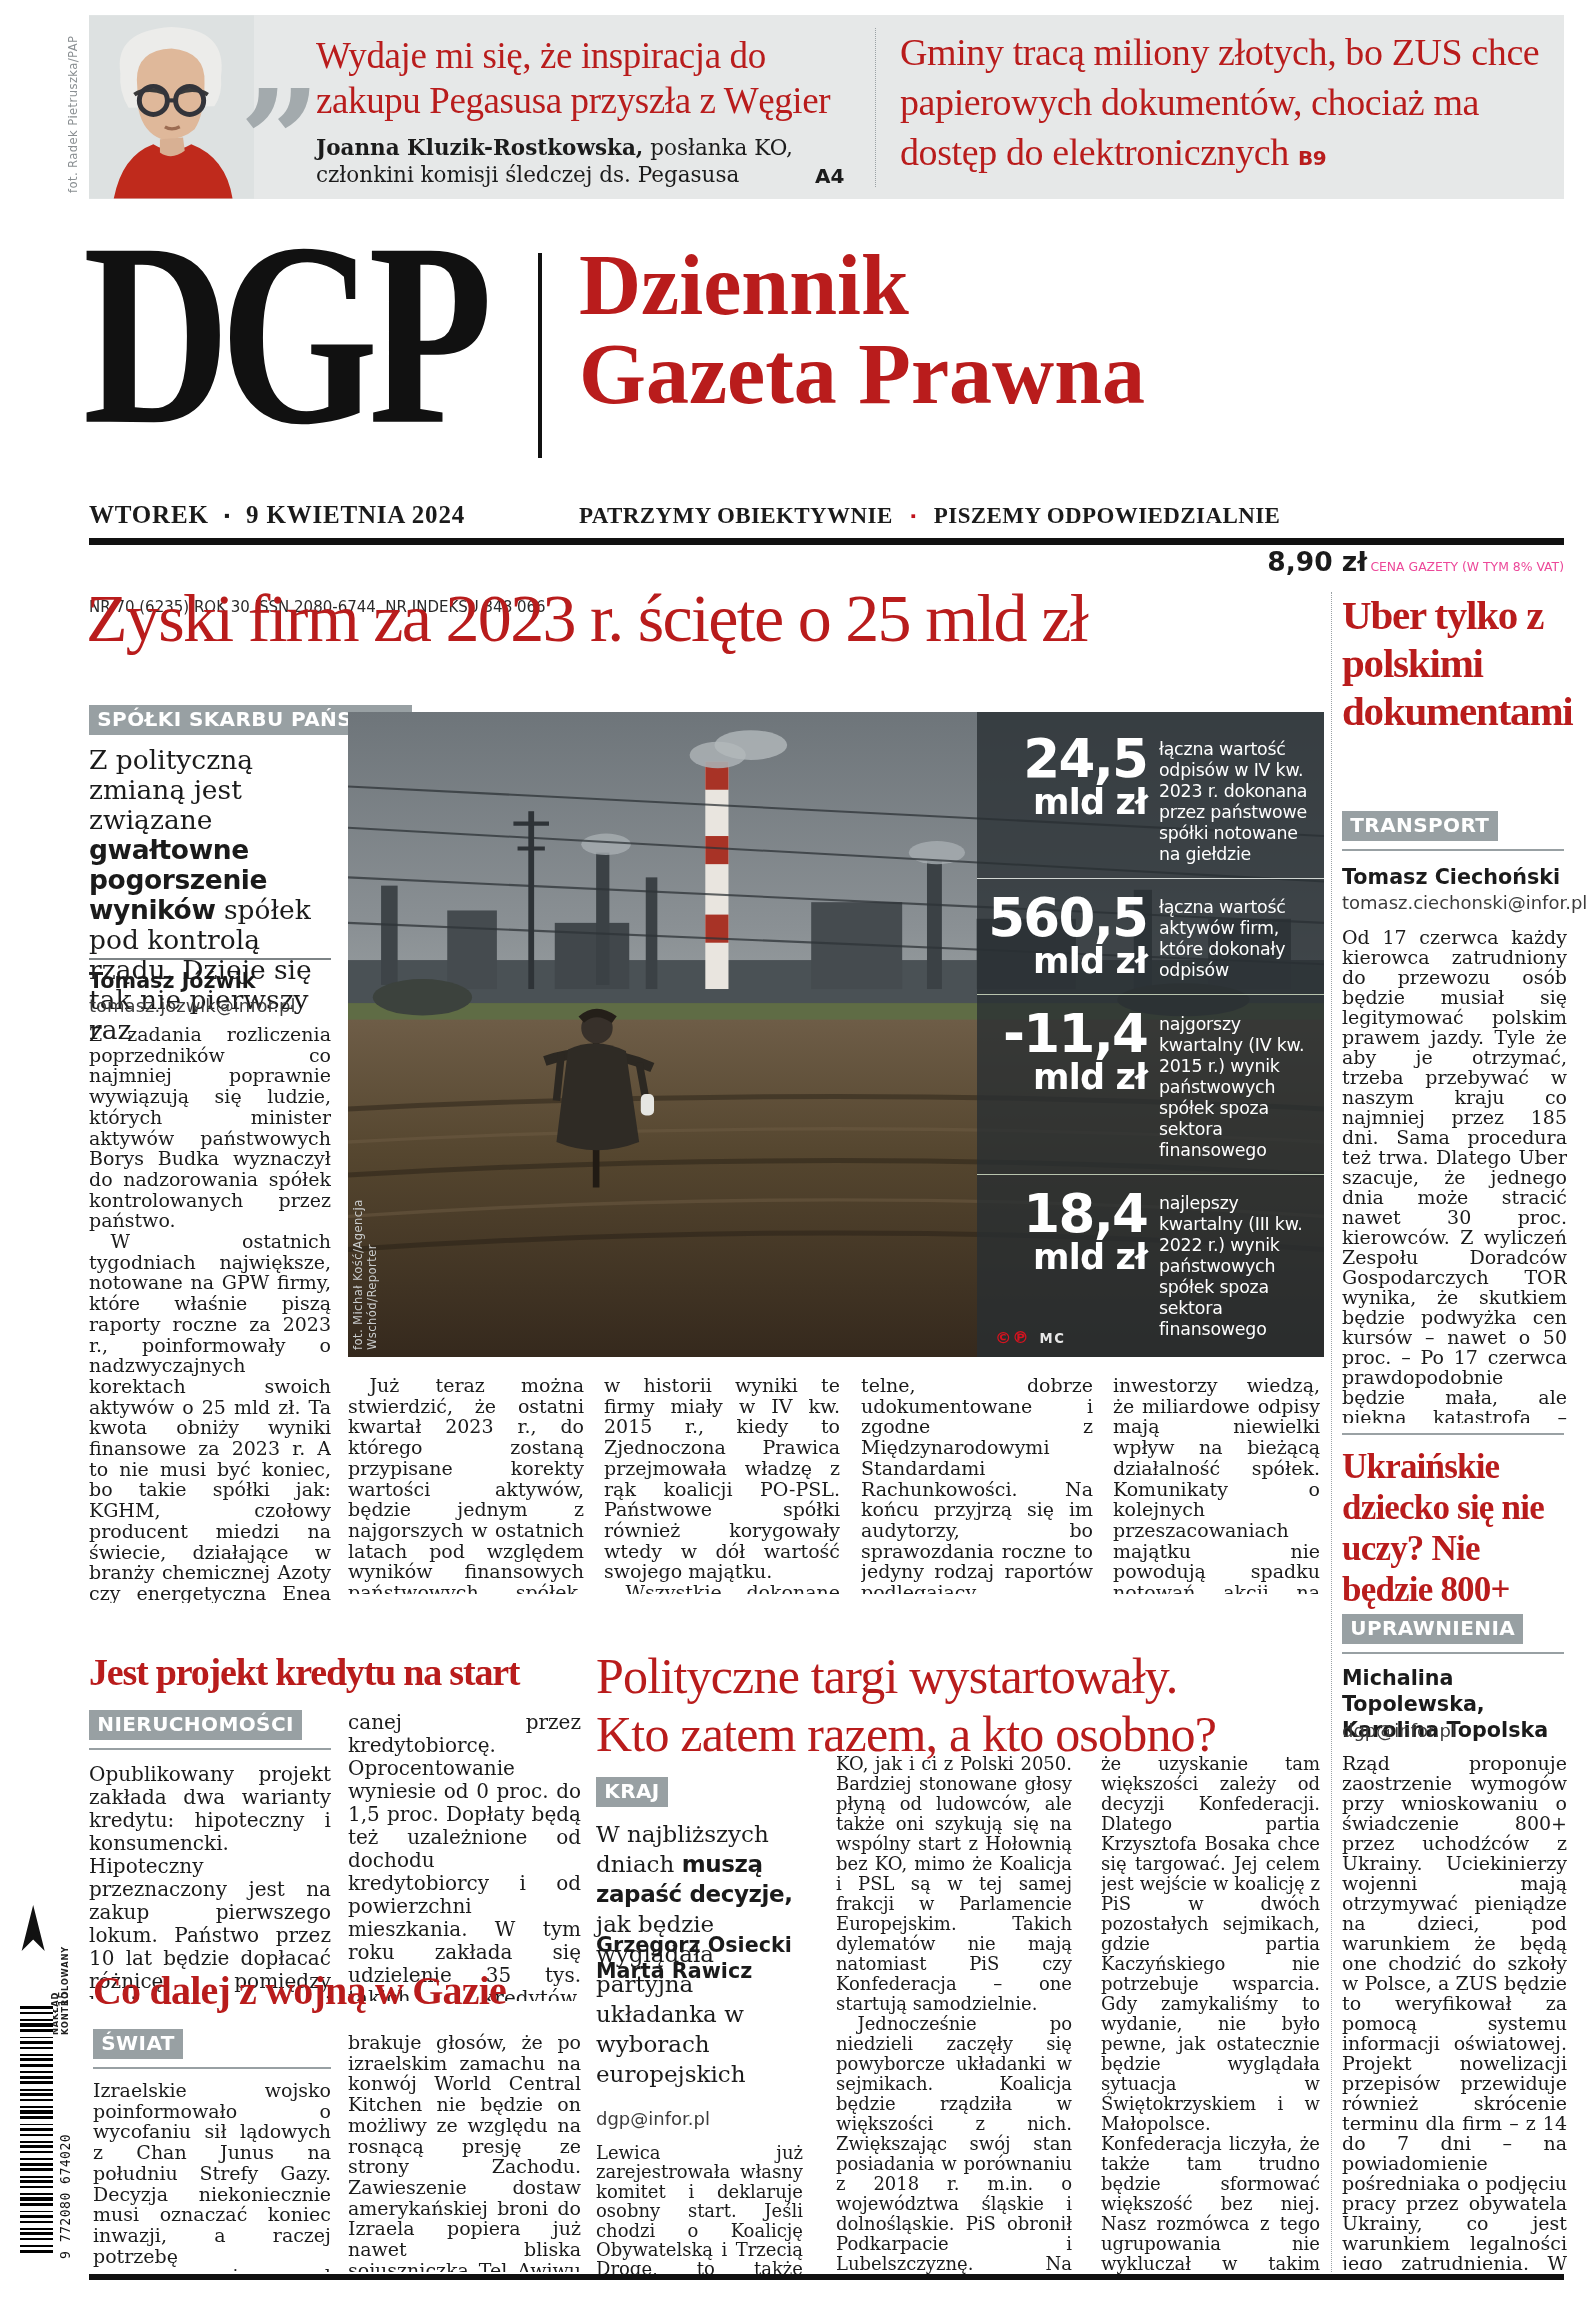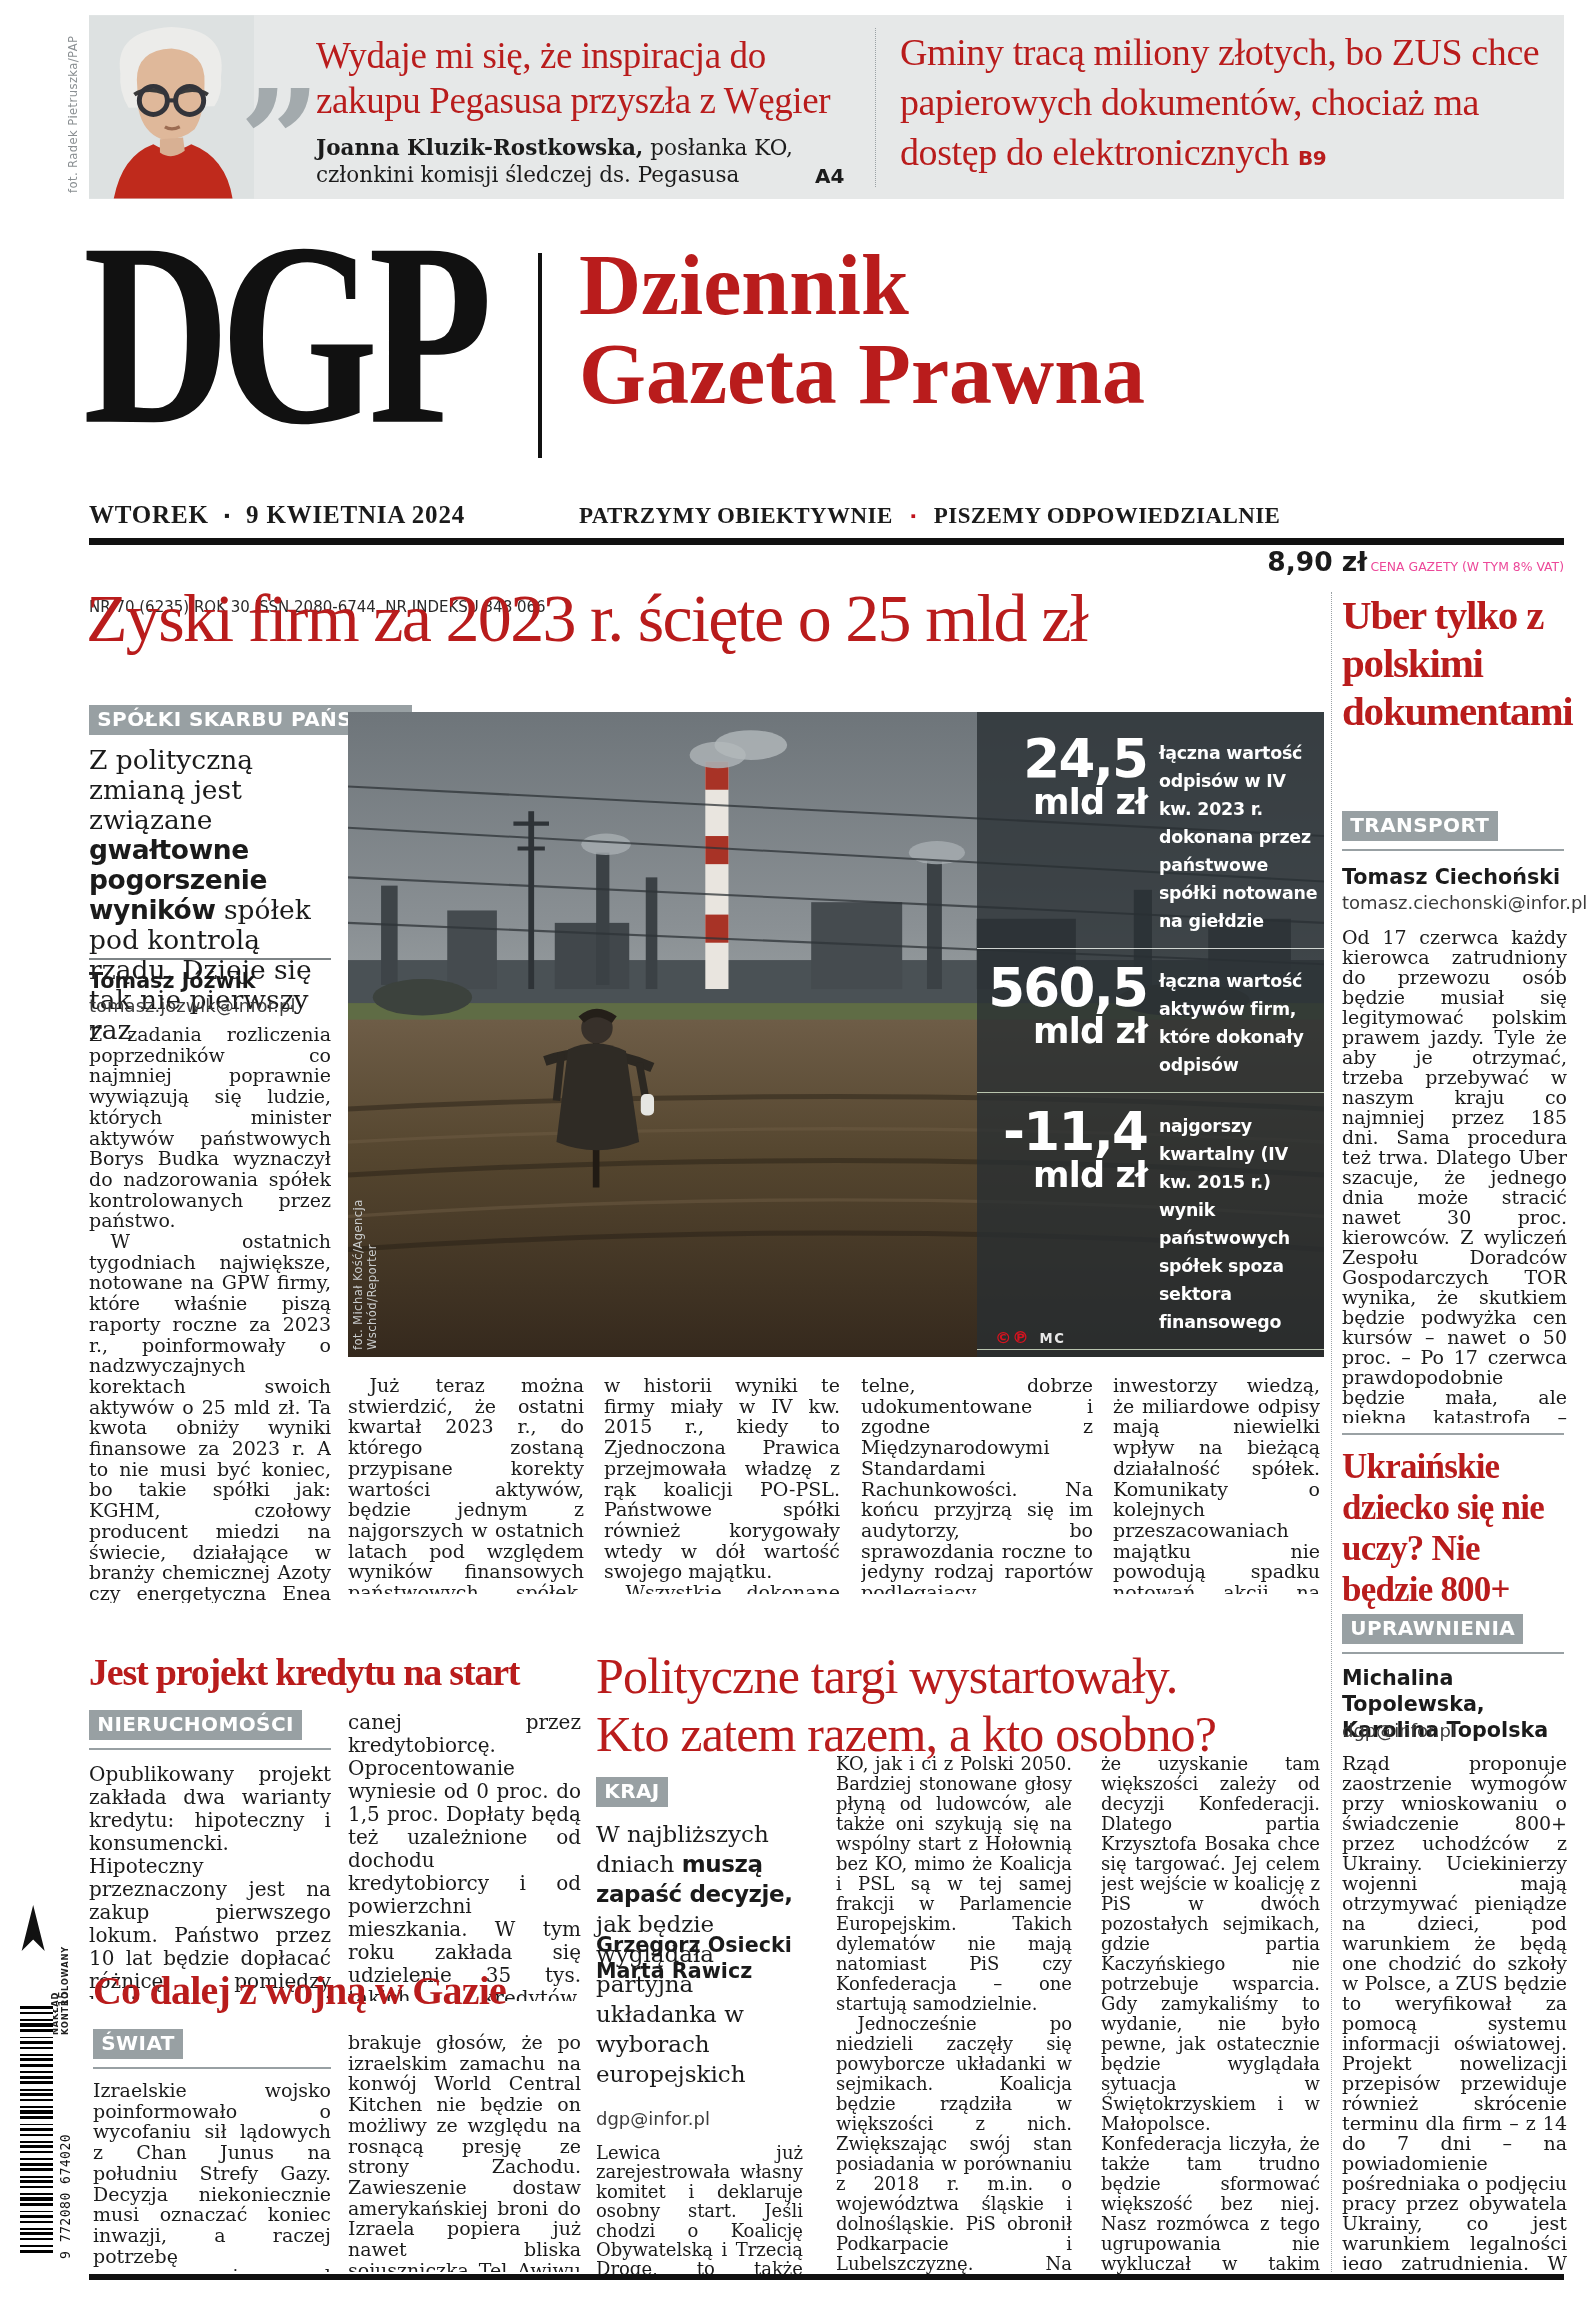"łączna wartość odpisów w IV" .statlabel { font-weight: bold -> normal; line-height: 28px -> 21px }
